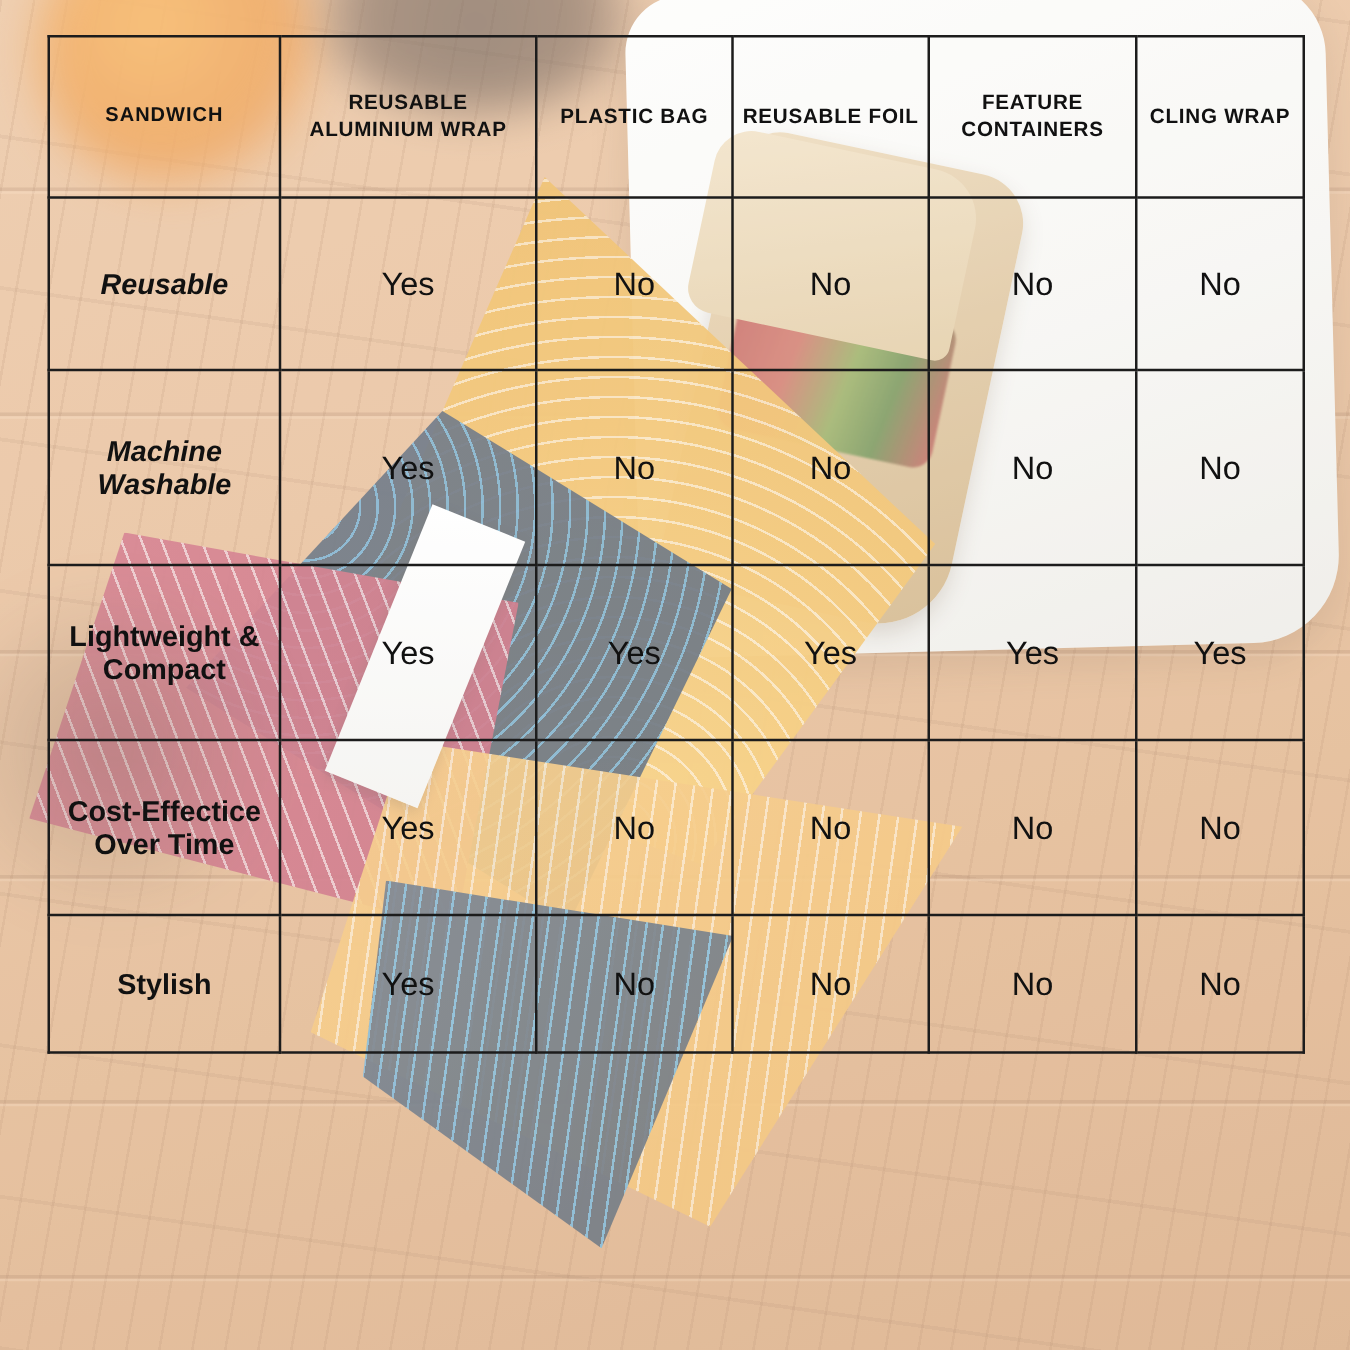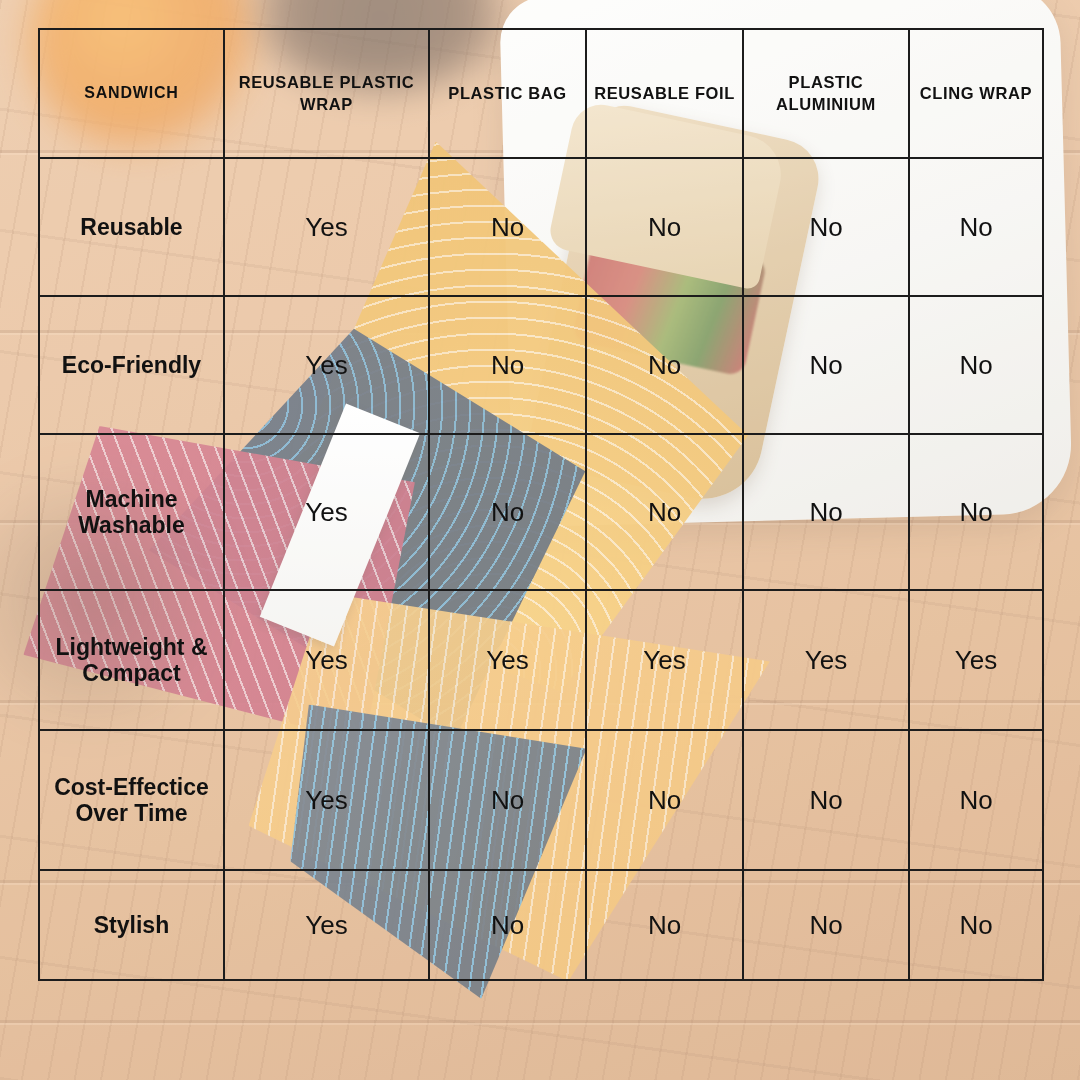"REUSABLE PLASTIC WRAP" th.hdr-center { text: PLASTIC -> ALUMINIUM }
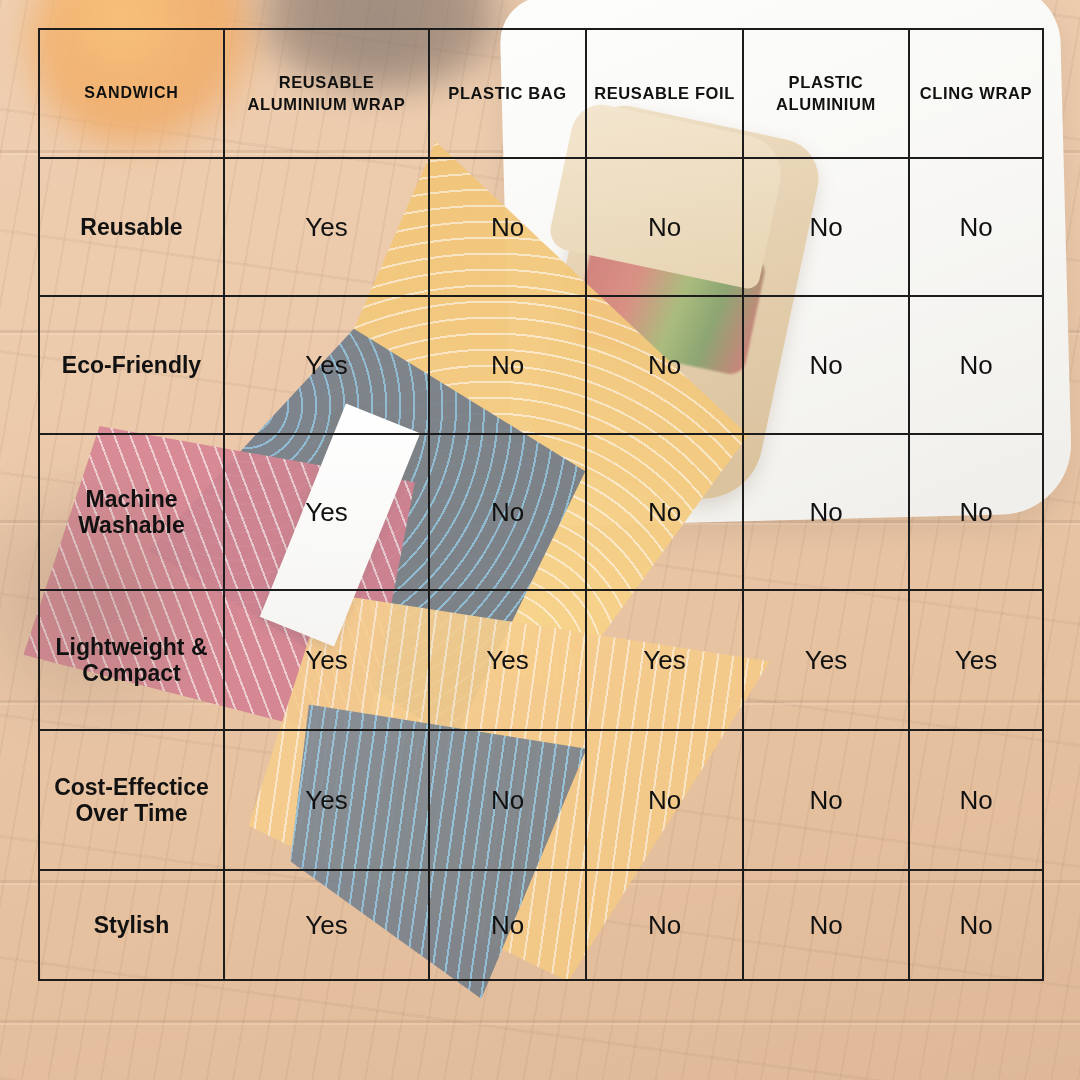"PLASTIC ALUMINIUM" th.hdr-center { text: PLASTIC ALUMINIUM -> FEATURE CONTAINERS }
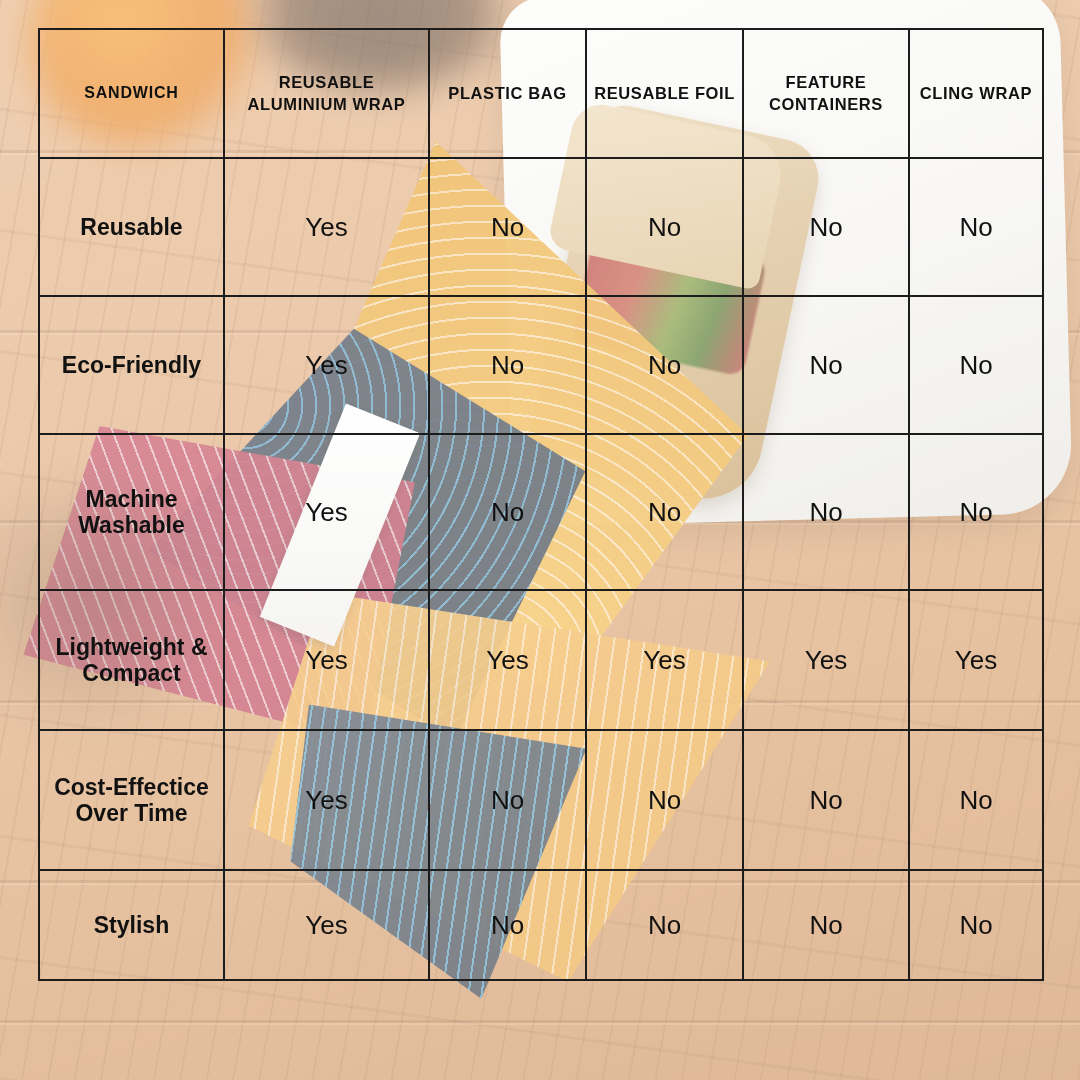"Reusable" td.feature-cell.italic { font-style: none -> italic }
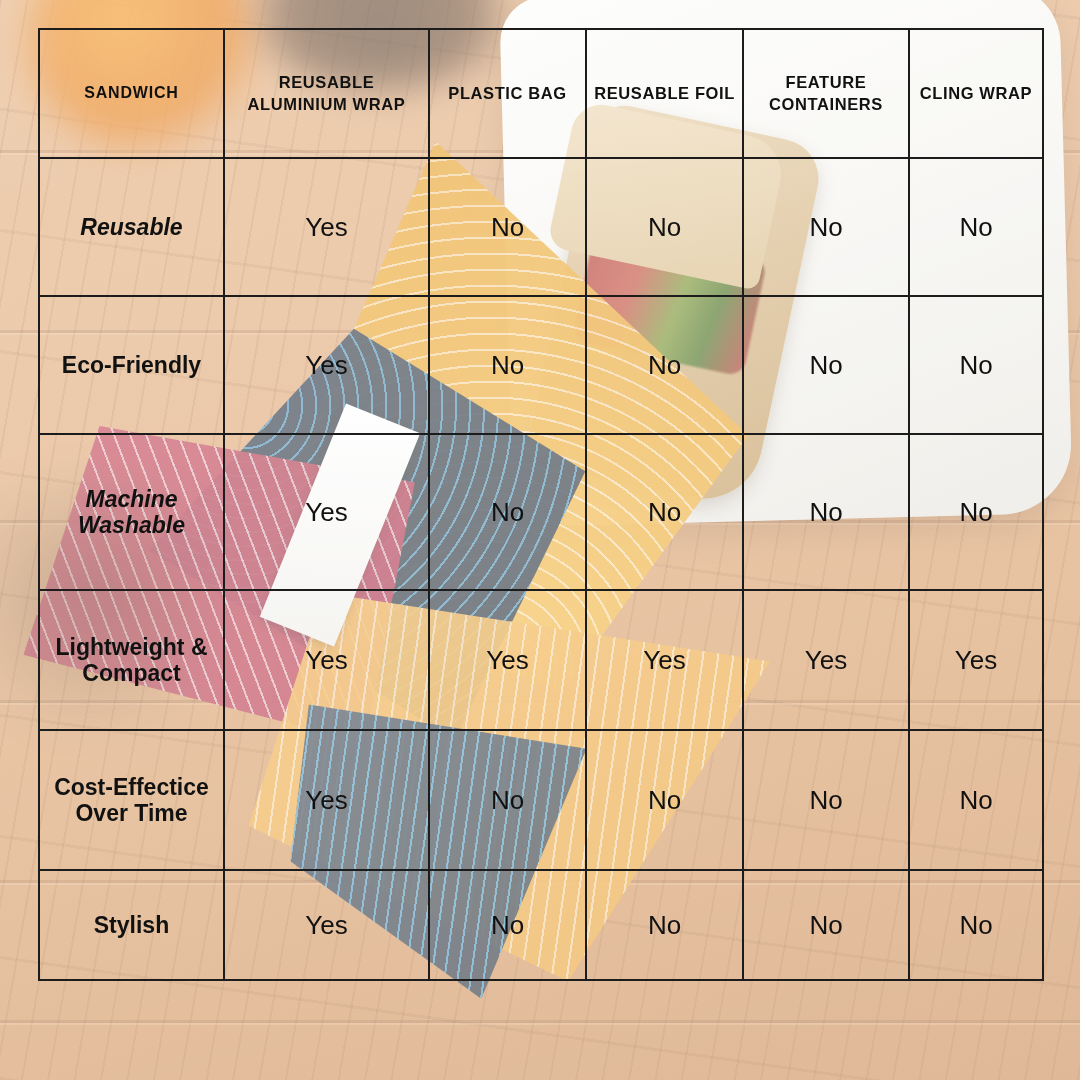"Eco-Friendly" tr.row-2 { html: <tr> <td>Eco-Friendly</td> <td>Yes</td> <td>No</td> <td>No</td> <td>No</td> <td>No</td> </tr> -> none }
